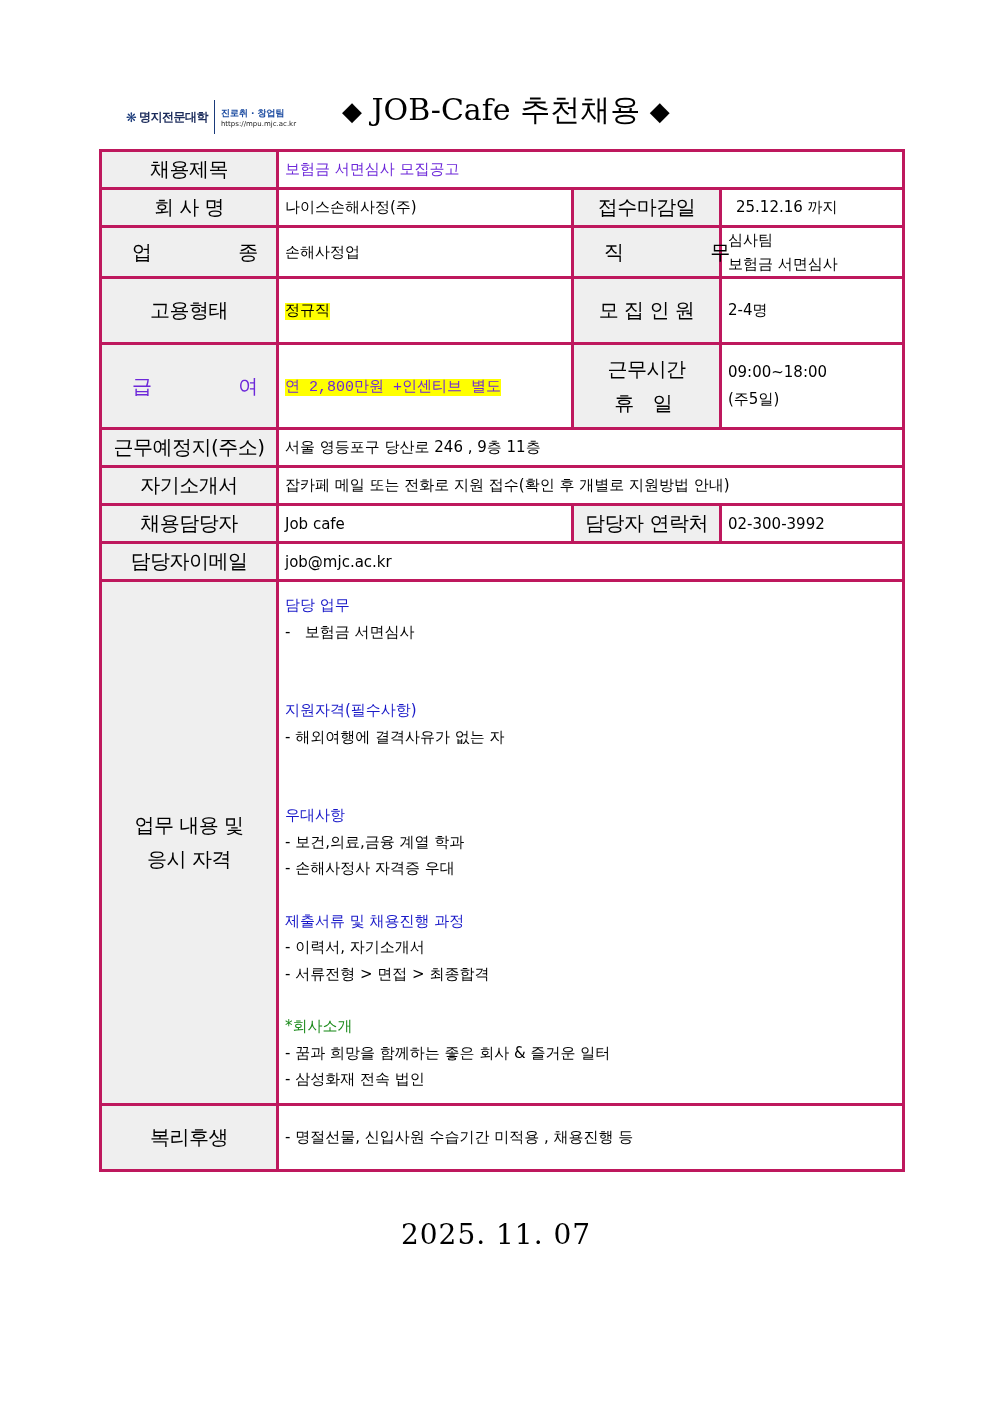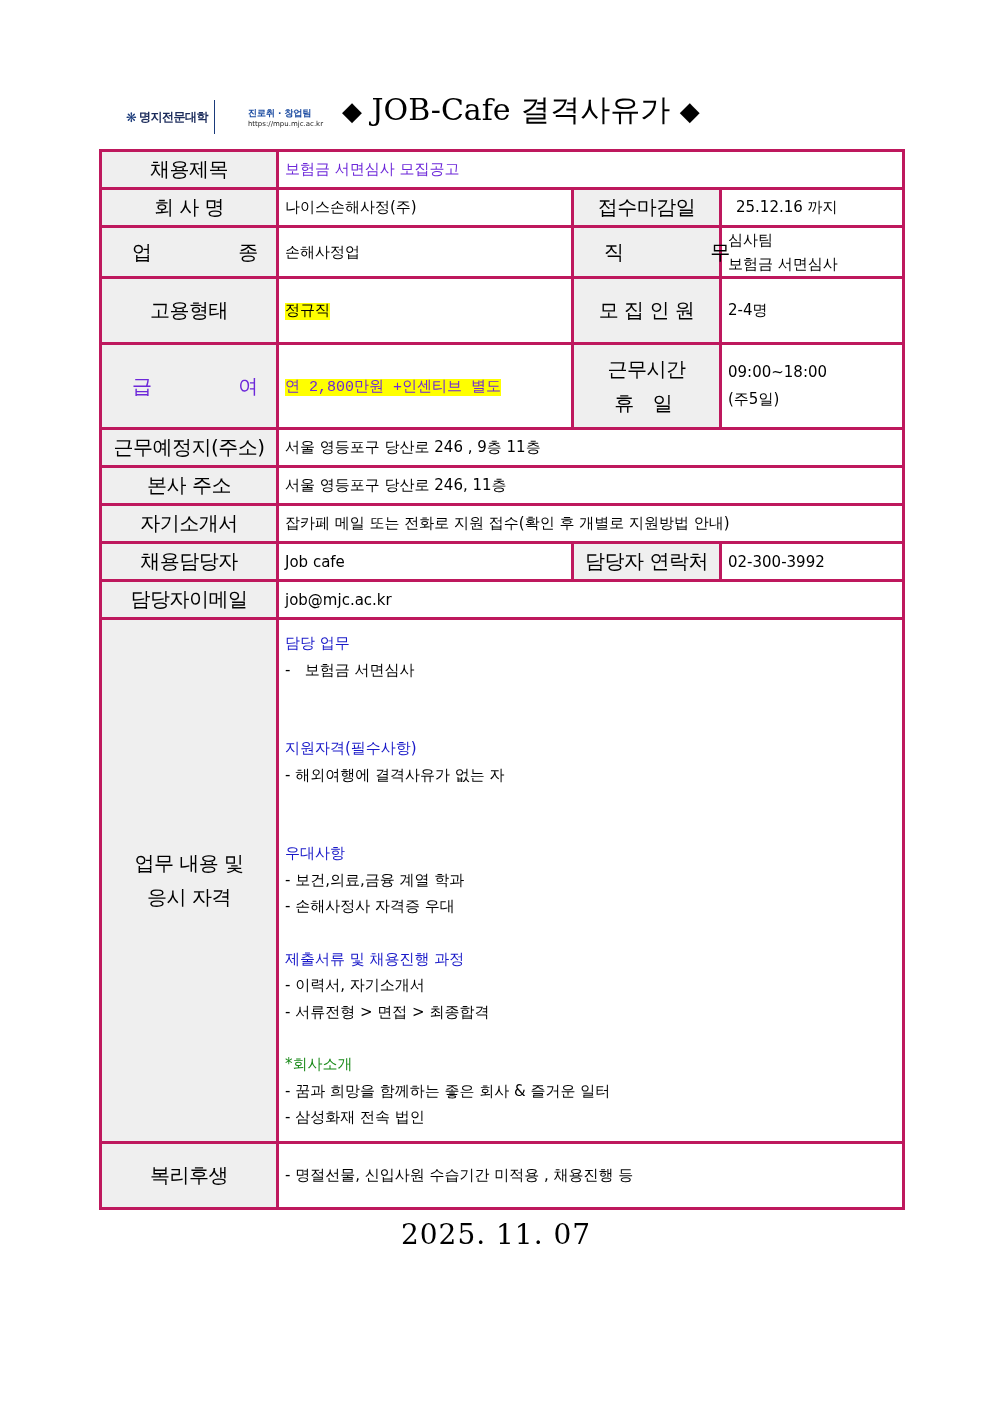"진로취 · 창업팀" .logo-right { margin-left: 27px -> none }
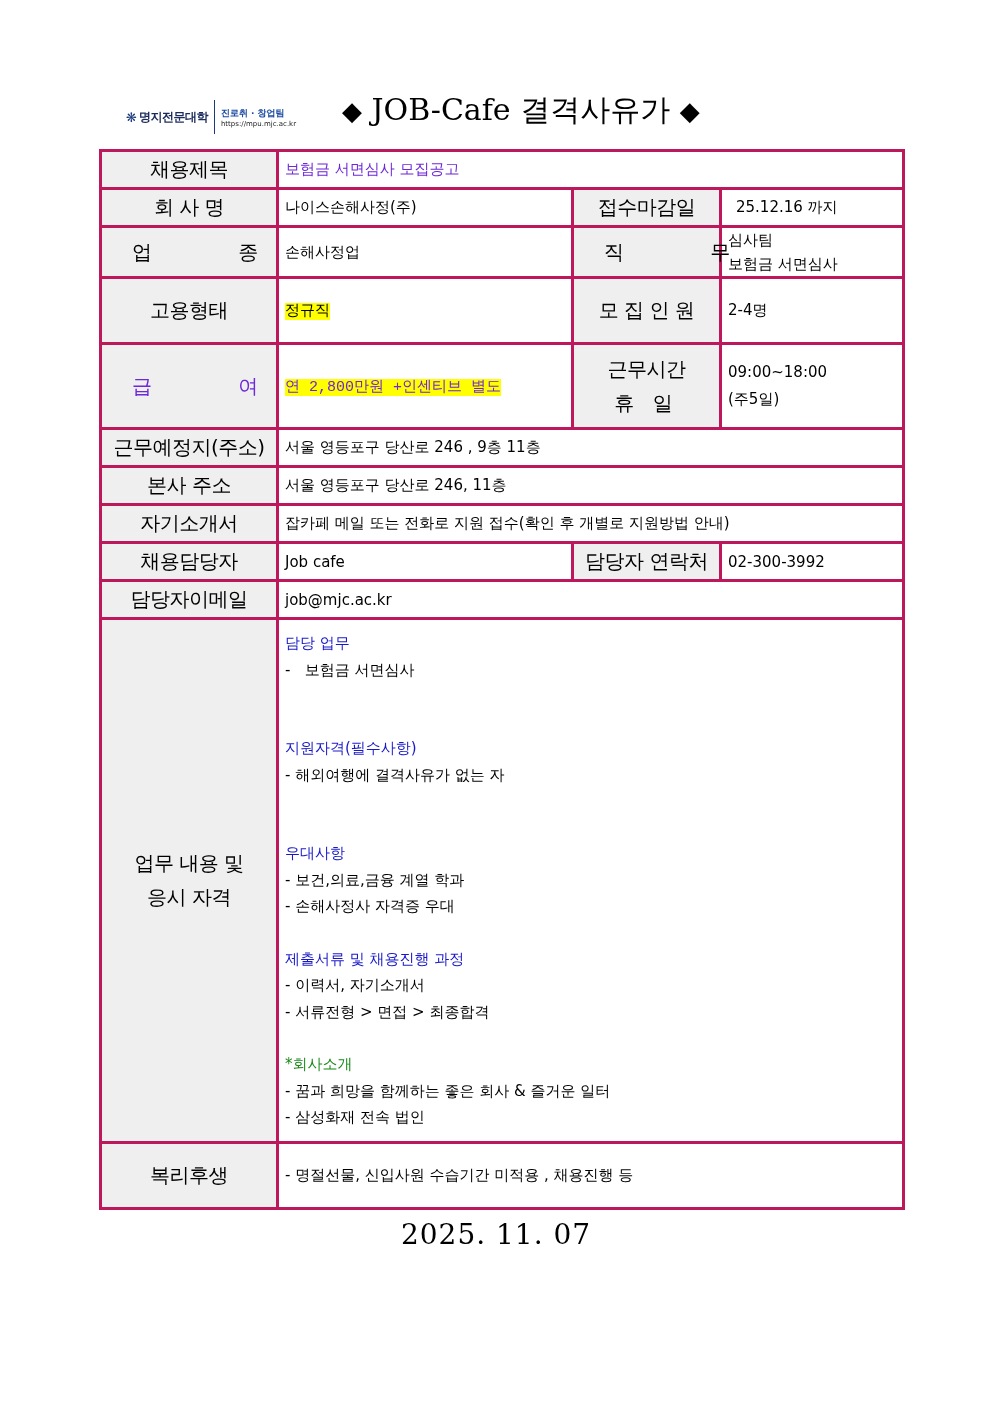"JOB-Cafe 결격사유가" span { text: 결격사유가 -> 추천채용 }
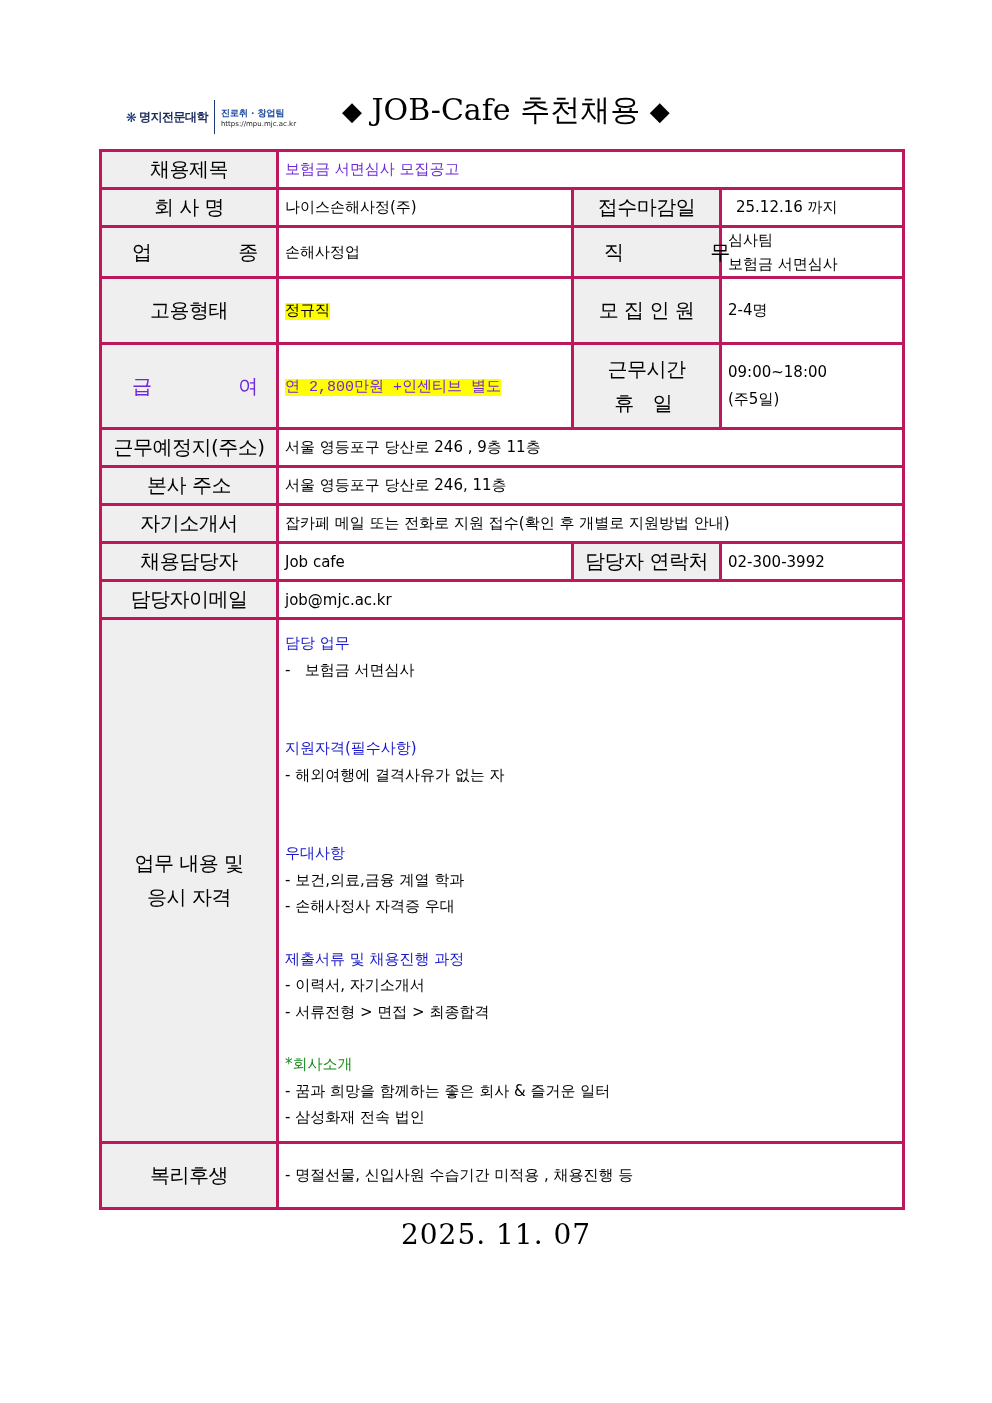"본사 주소" tr { html: <tr> <td>본사 주소</td> <td>서울 영등포구 당산로 246, 11층</td> </tr> -> none }
